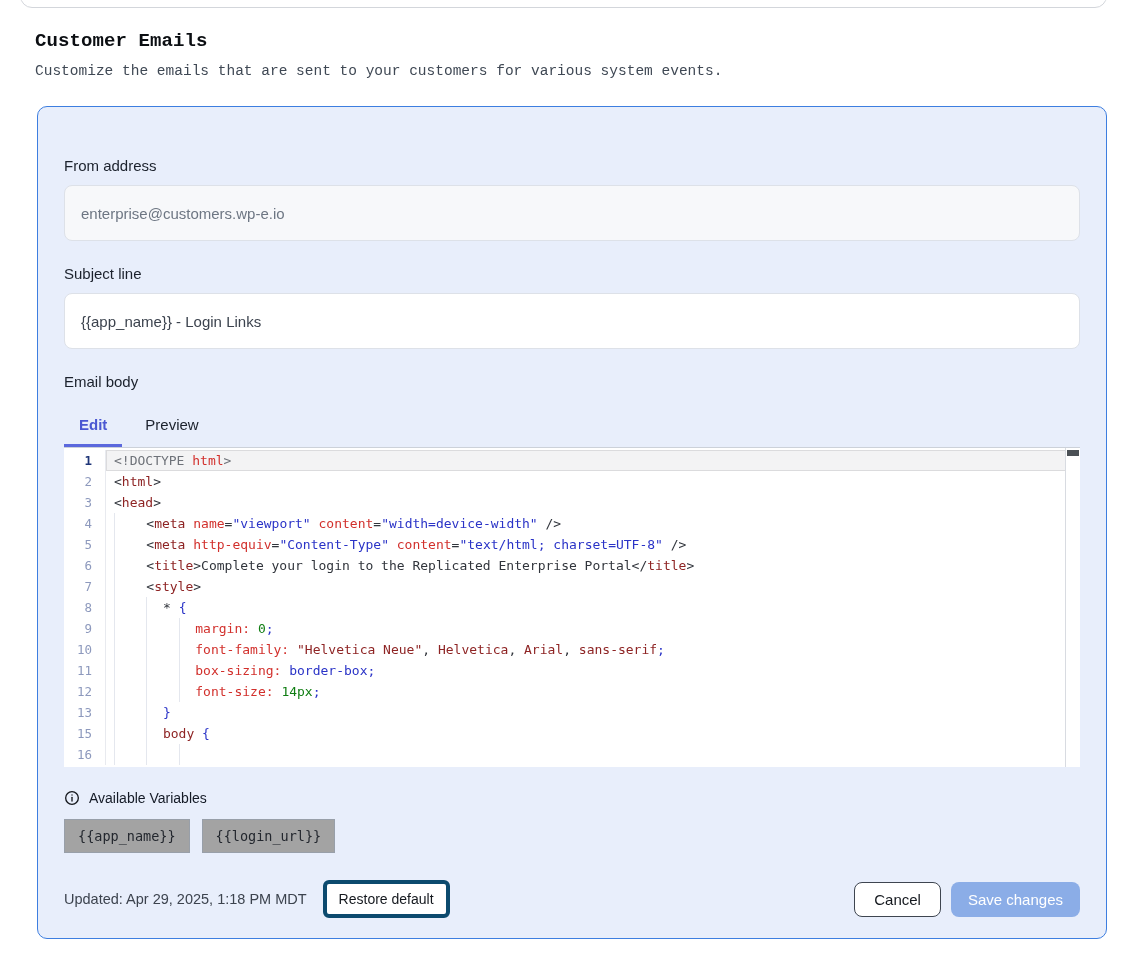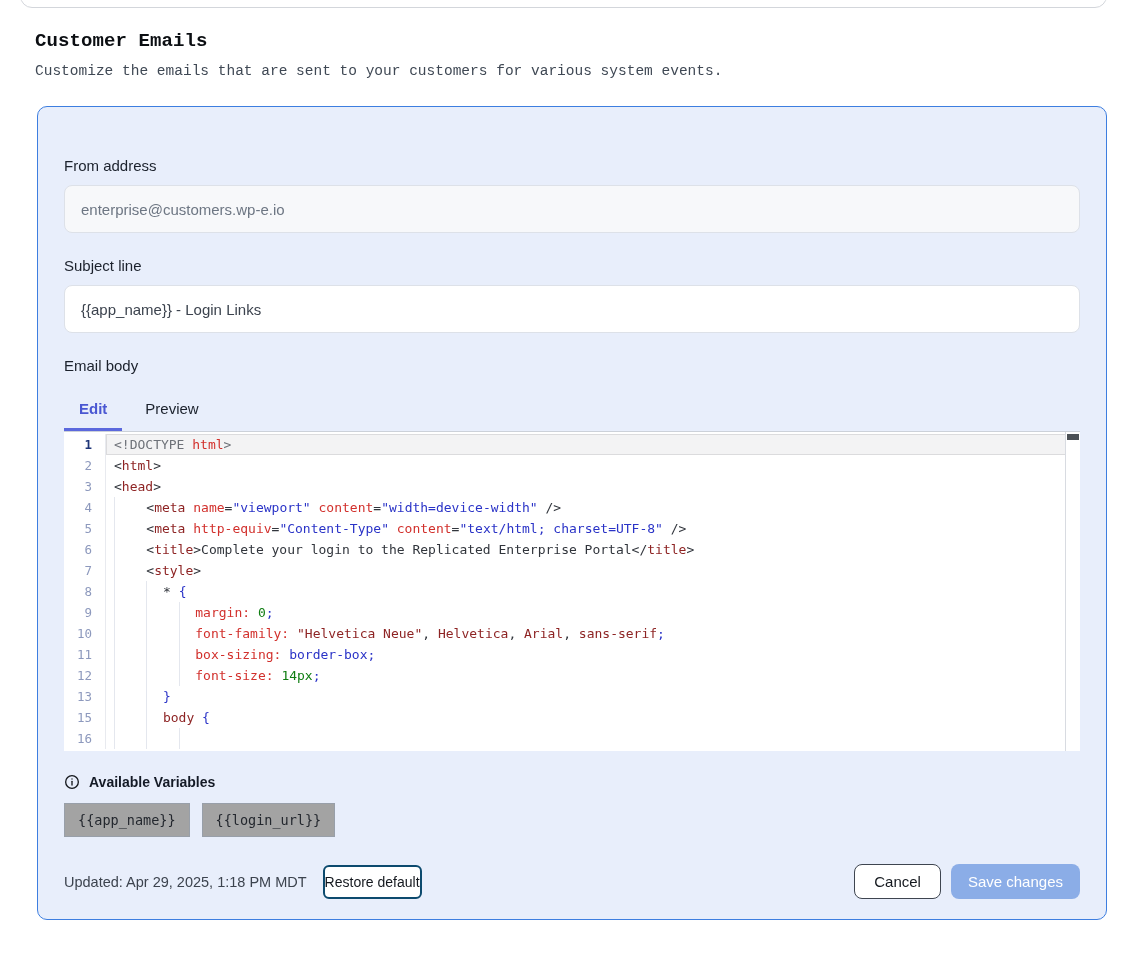"enterprise@customers.wp-e.io" .tinput { height: 48px -> 56px }
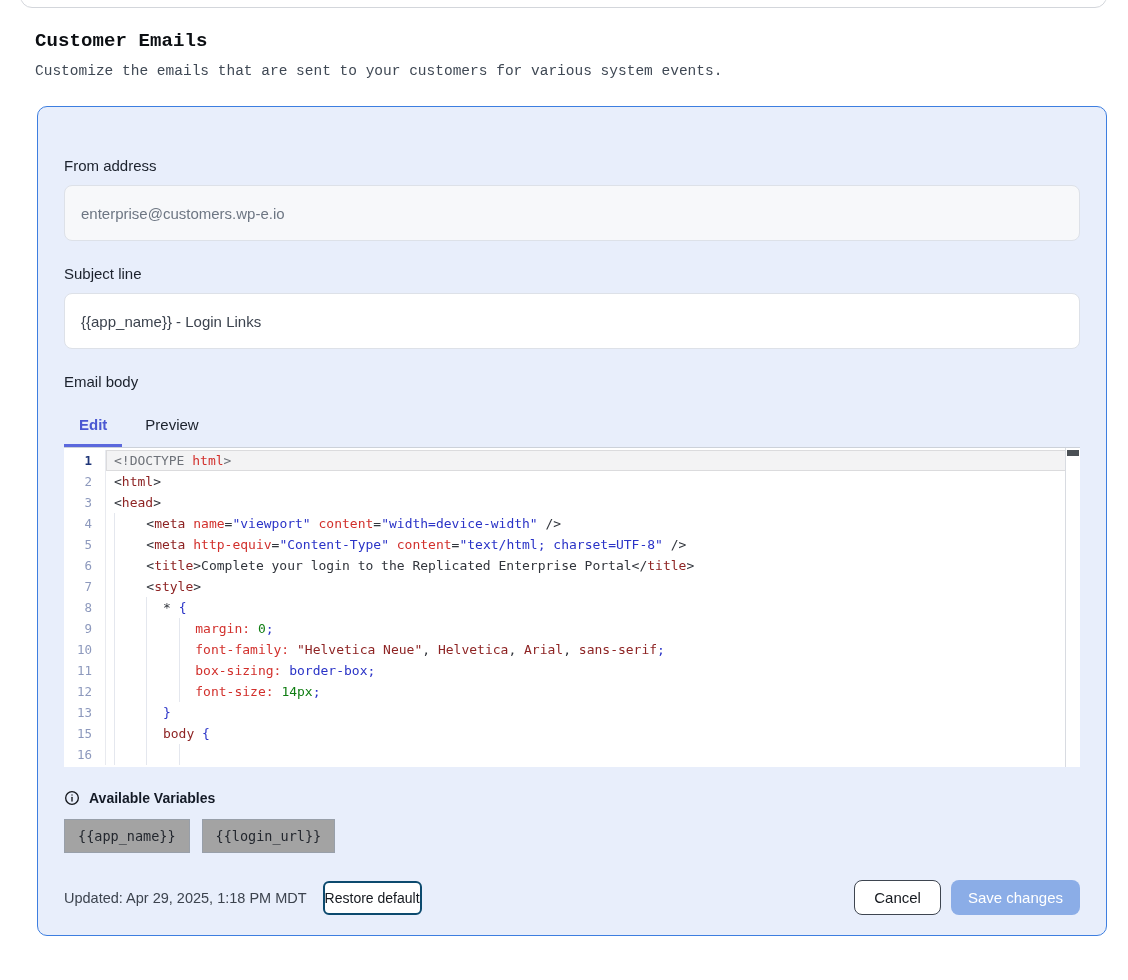"Available Variables" .vars-head { font-weight: 700 -> 400 }
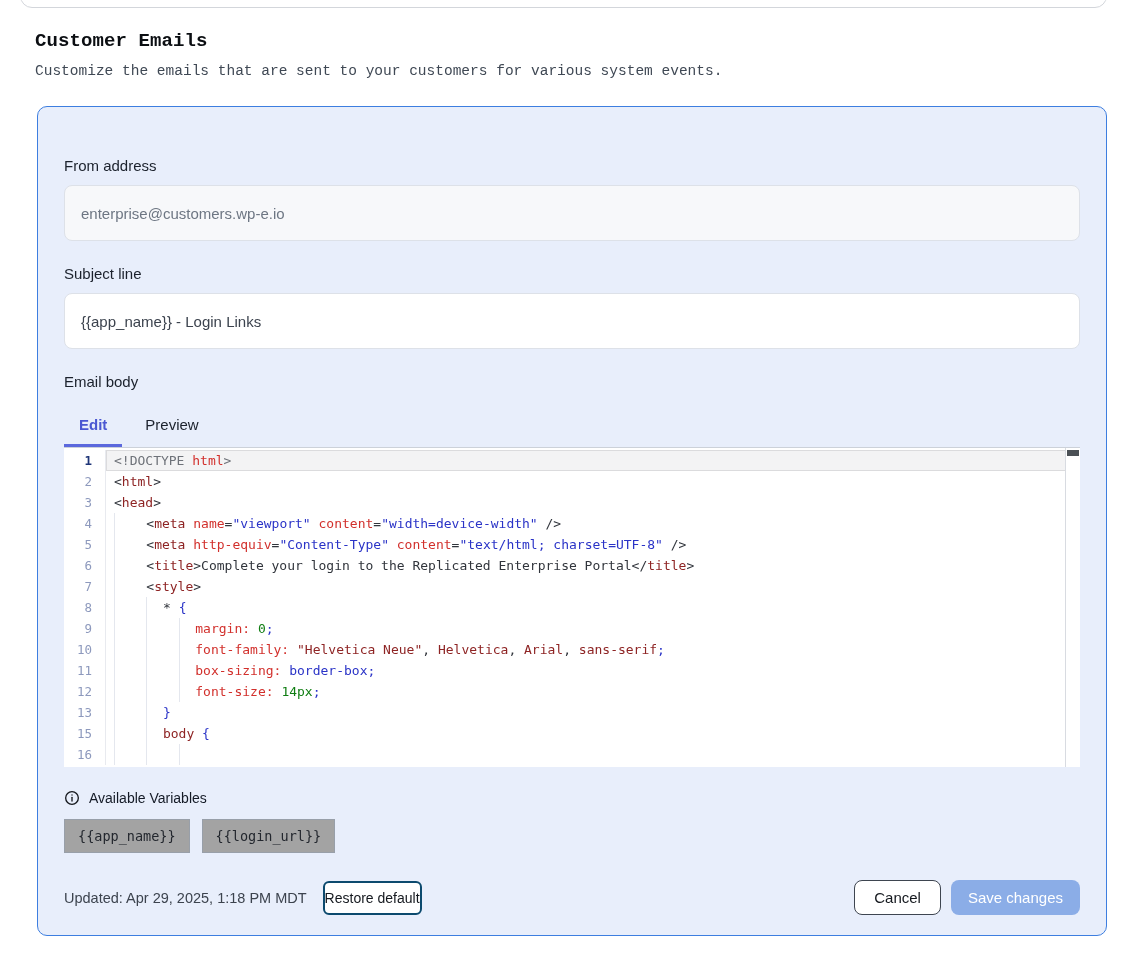"Restore default" .btn.restore { border: 2px solid #0c4a6e -> 4px solid #0c4a6e; padding: 7px 0 -> 7px 12px }
